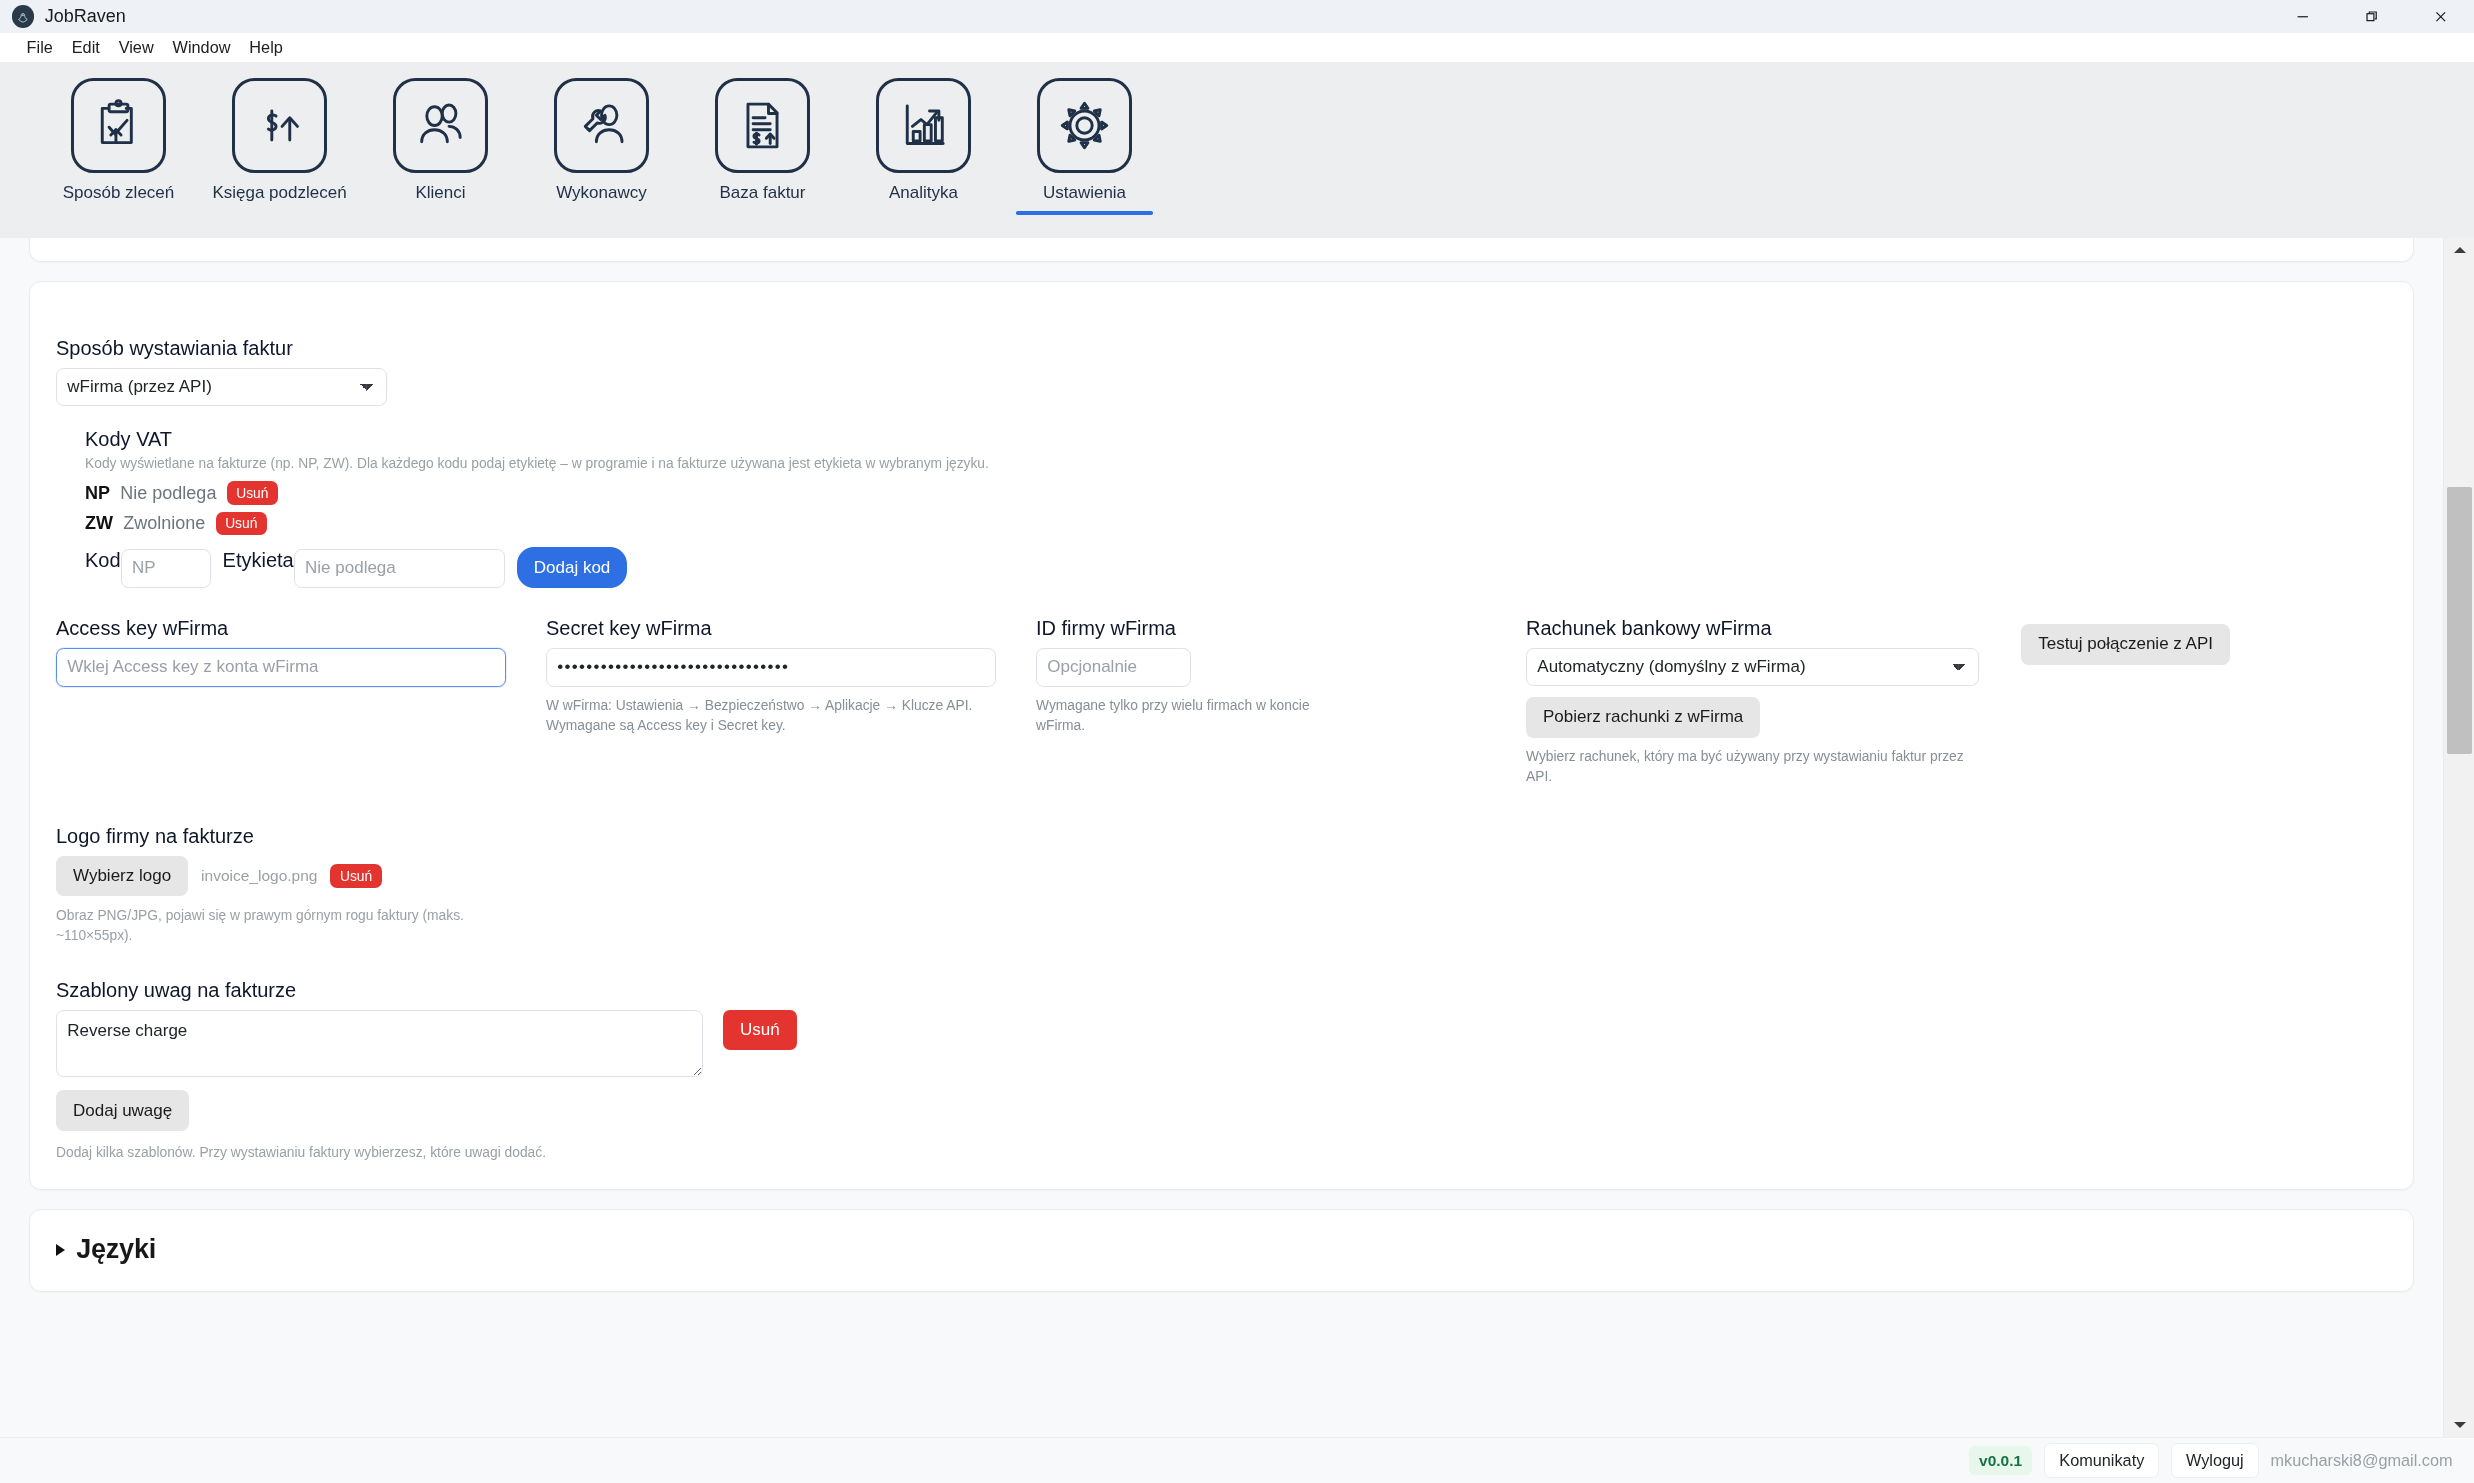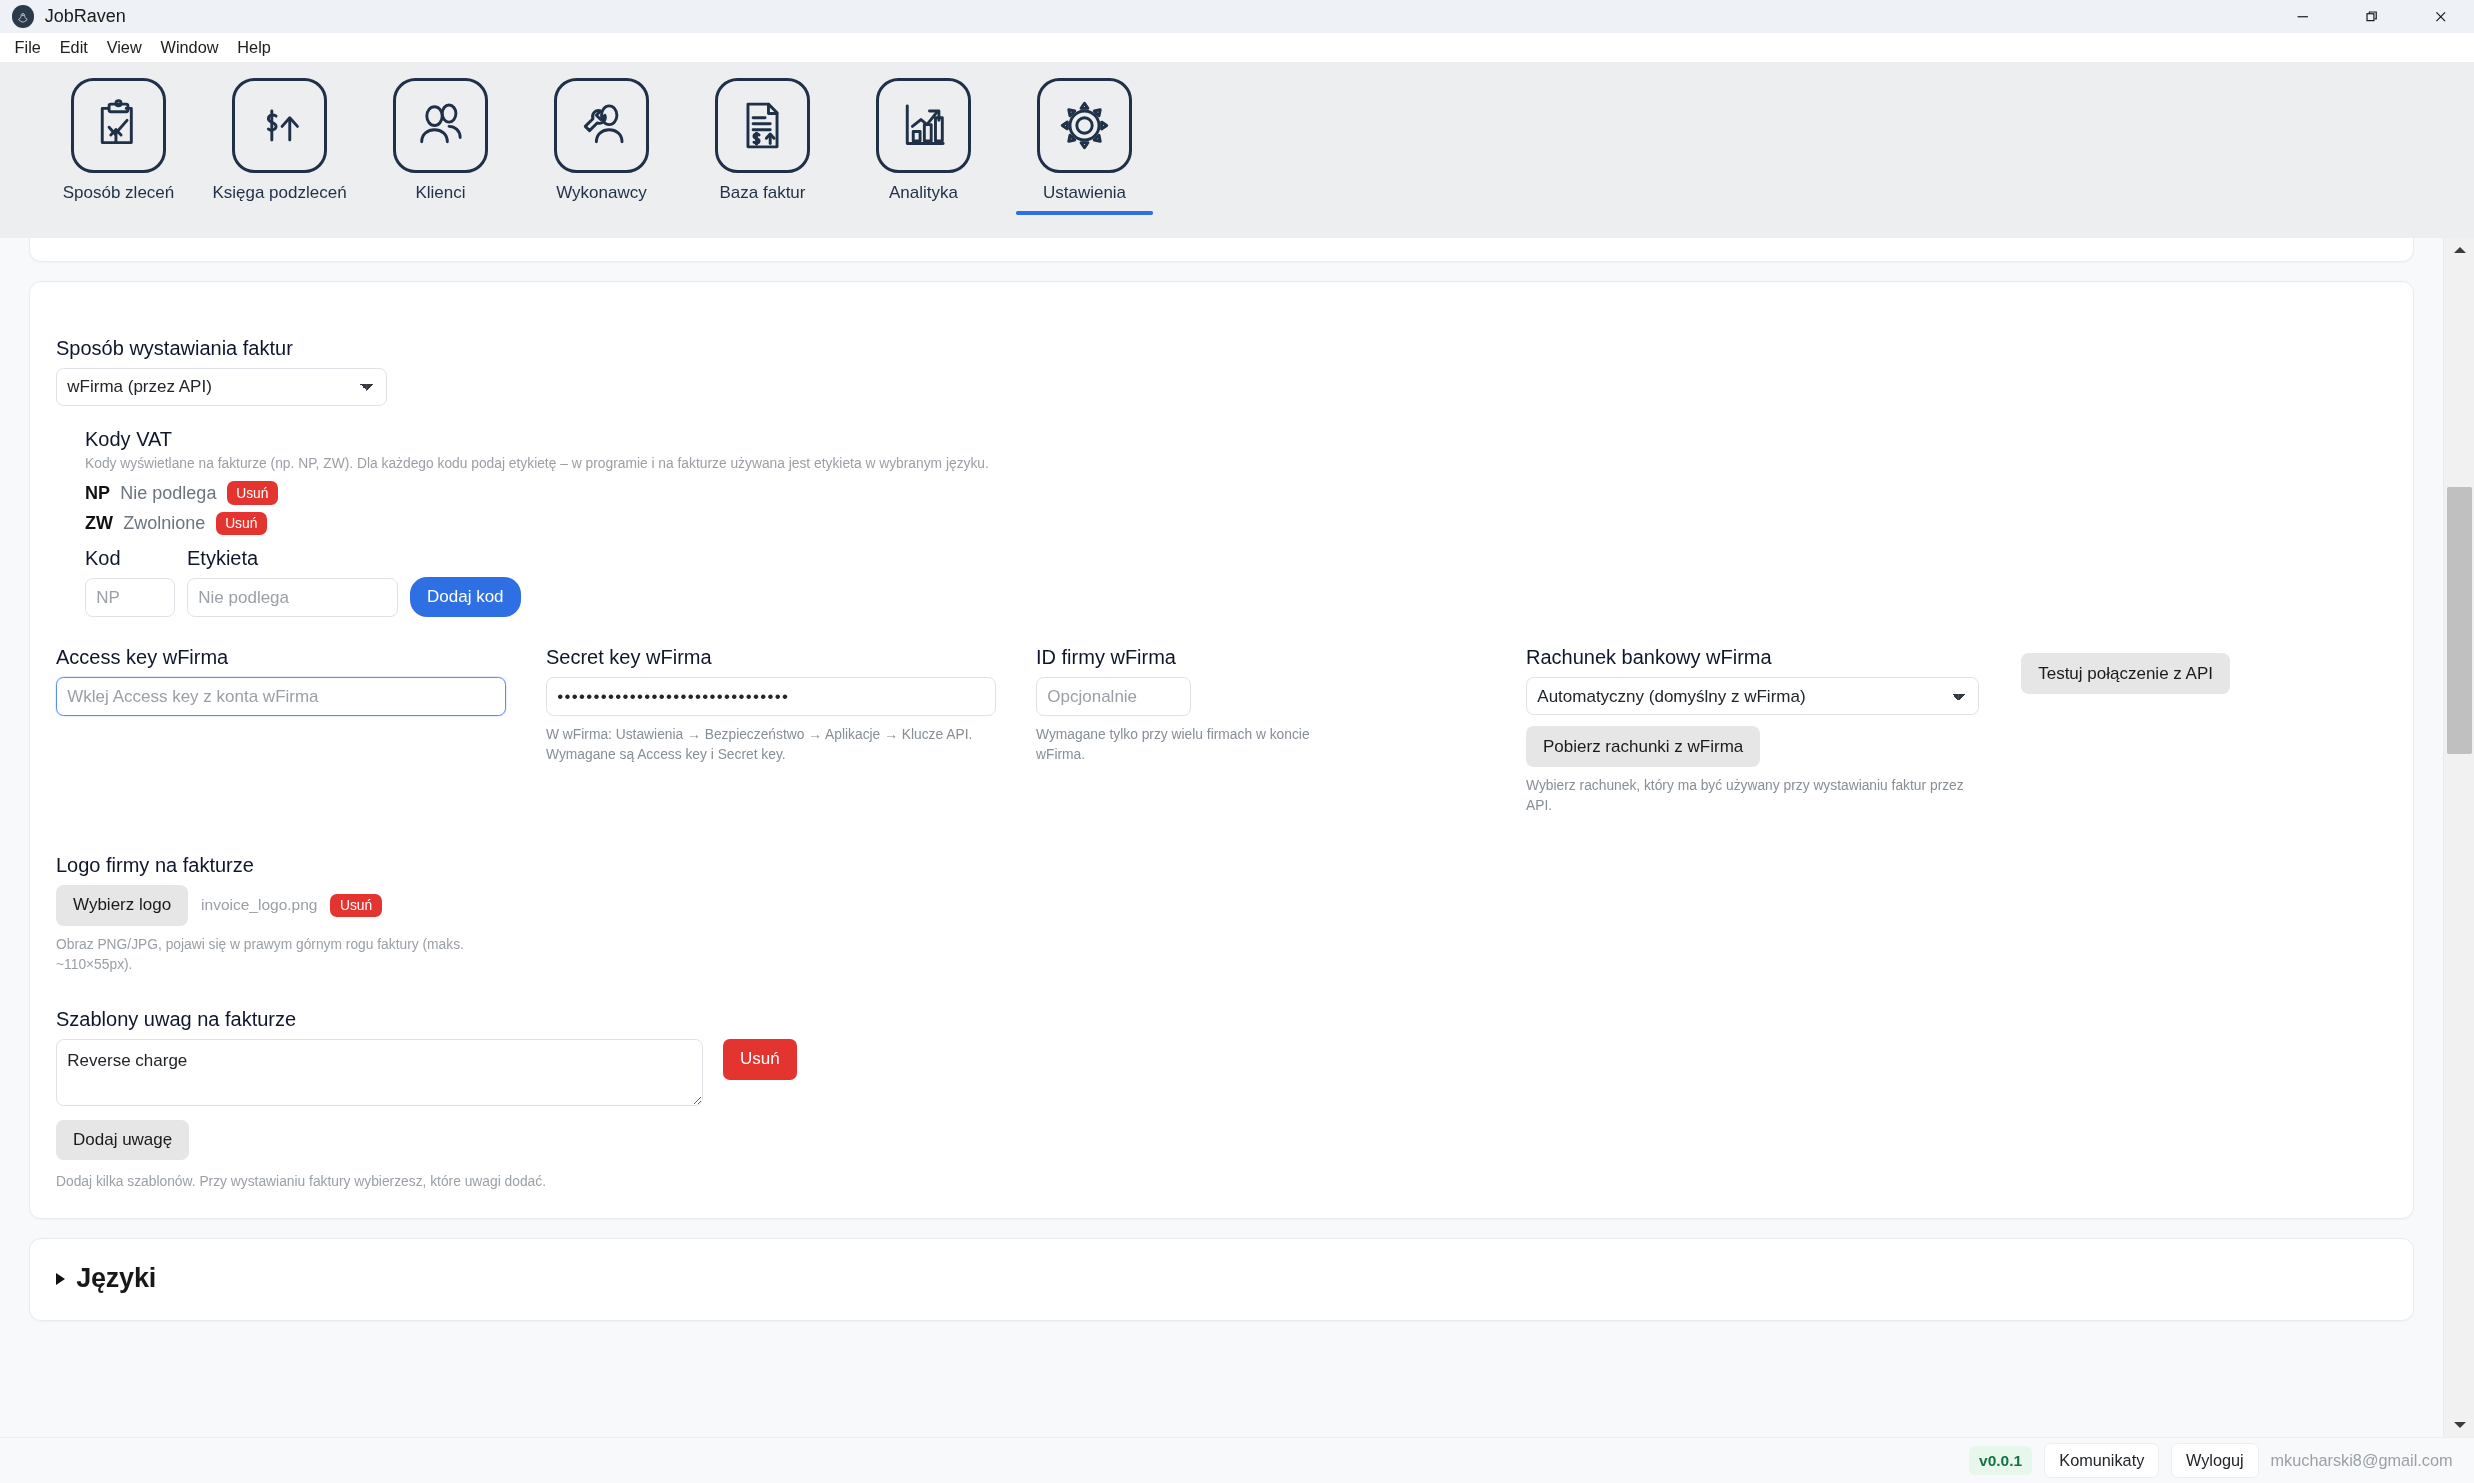"File" .menubar { padding-left: 6px -> 18px }
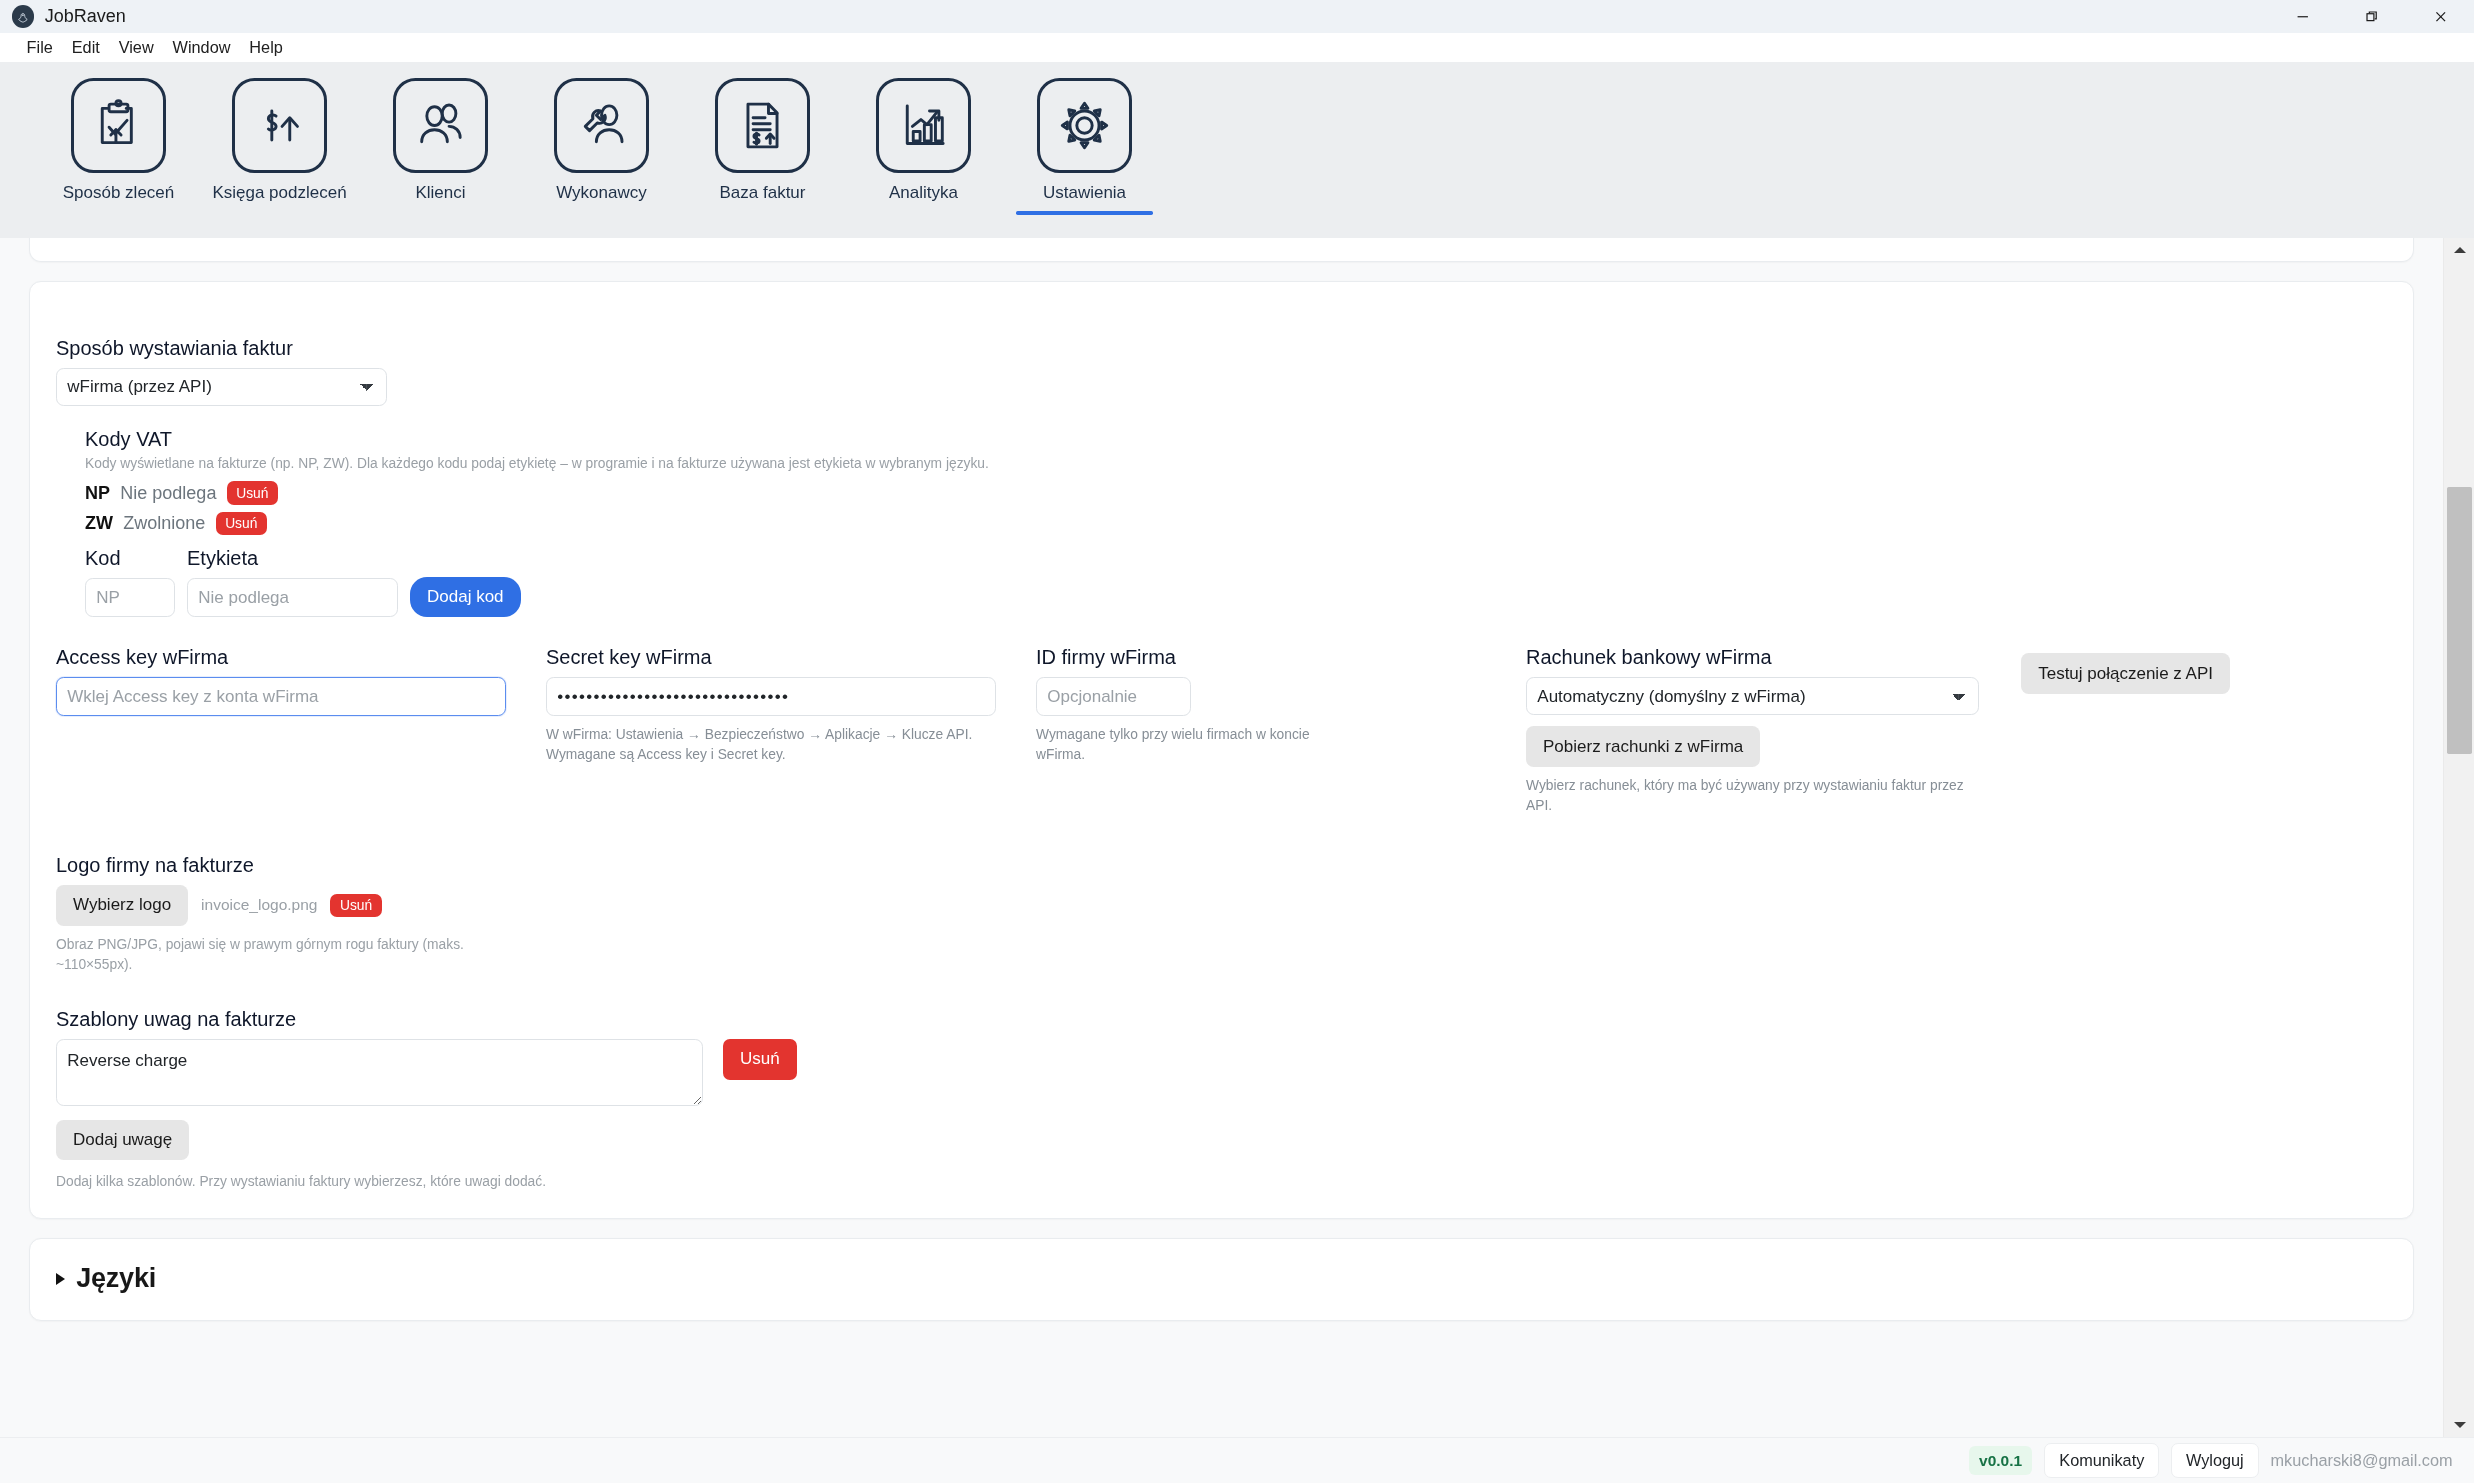"Kod" .col { flex-direction: column -> row }
